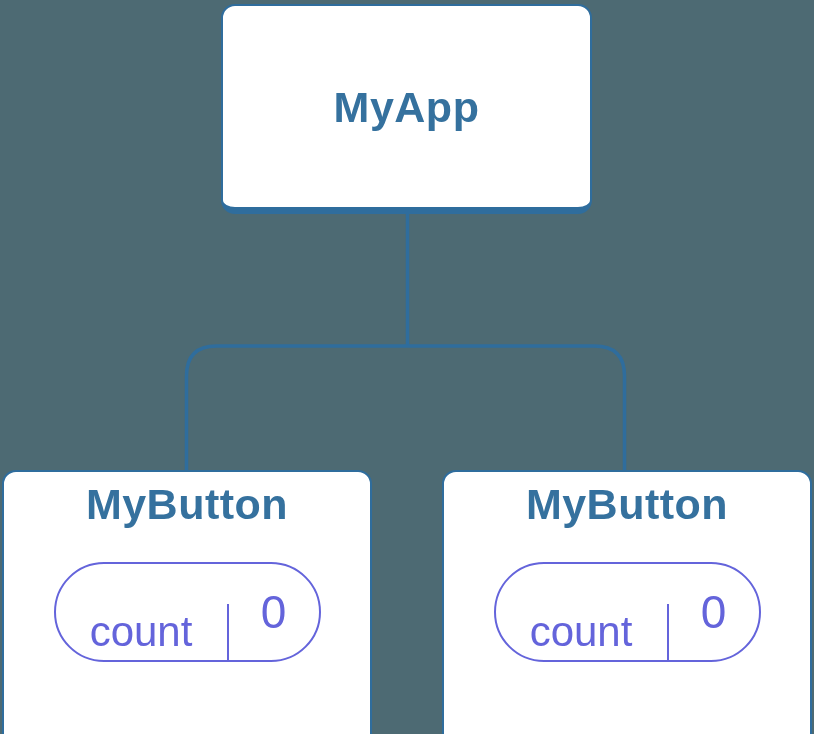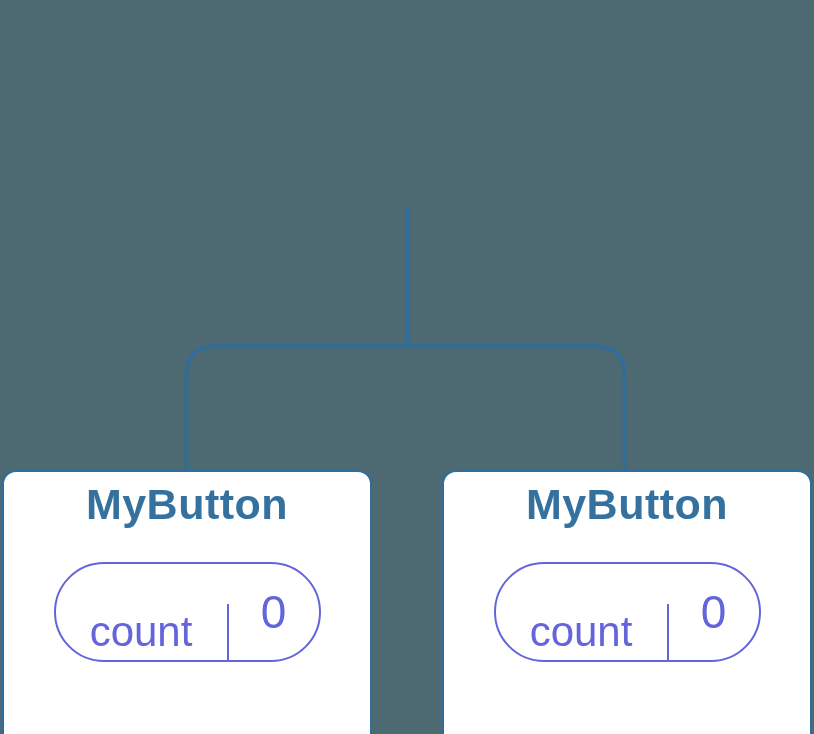"MyApp" div.box { html: none -> <div> <span>MyApp</span> </div> }
